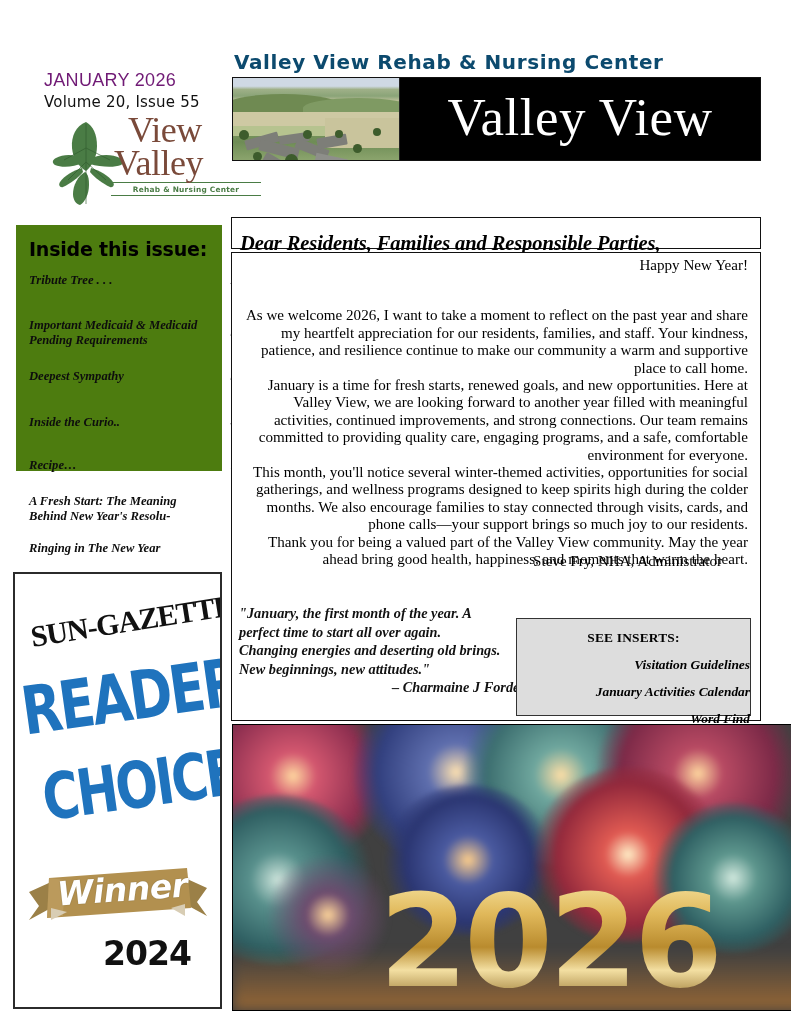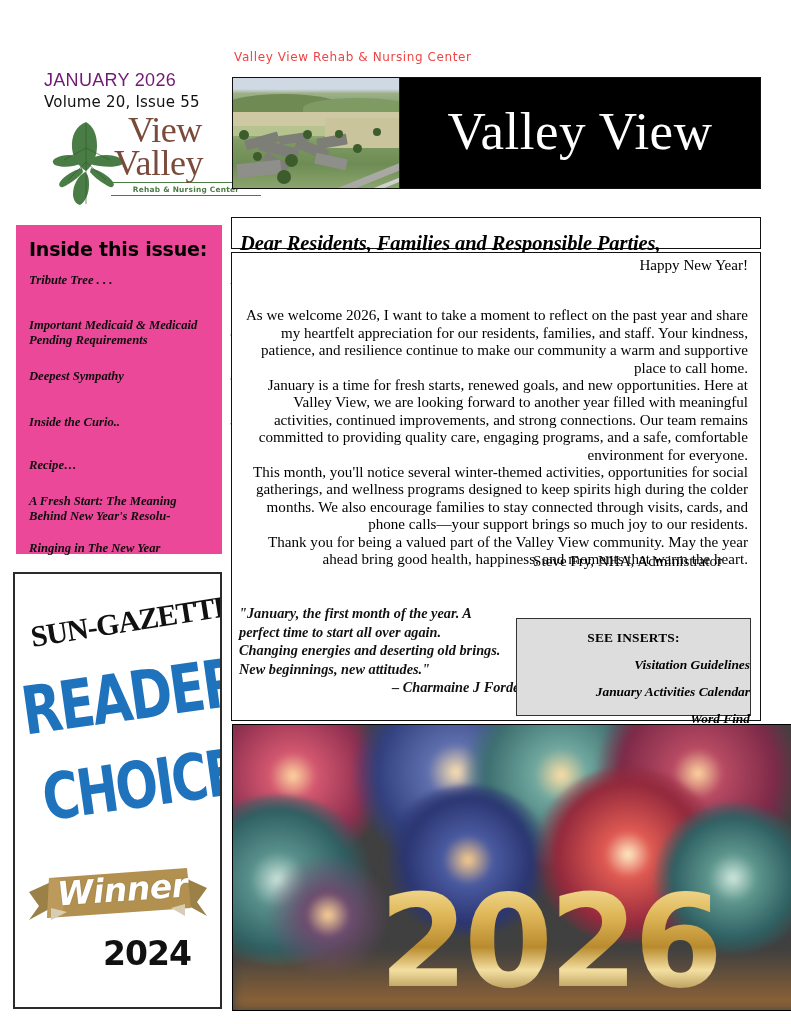"Valley View Rehab & Nursing" #masthead-org-name { color: #ef4444 -> #0c4a6e; font-size: 12px -> 20px; font-weight: none -> bold }
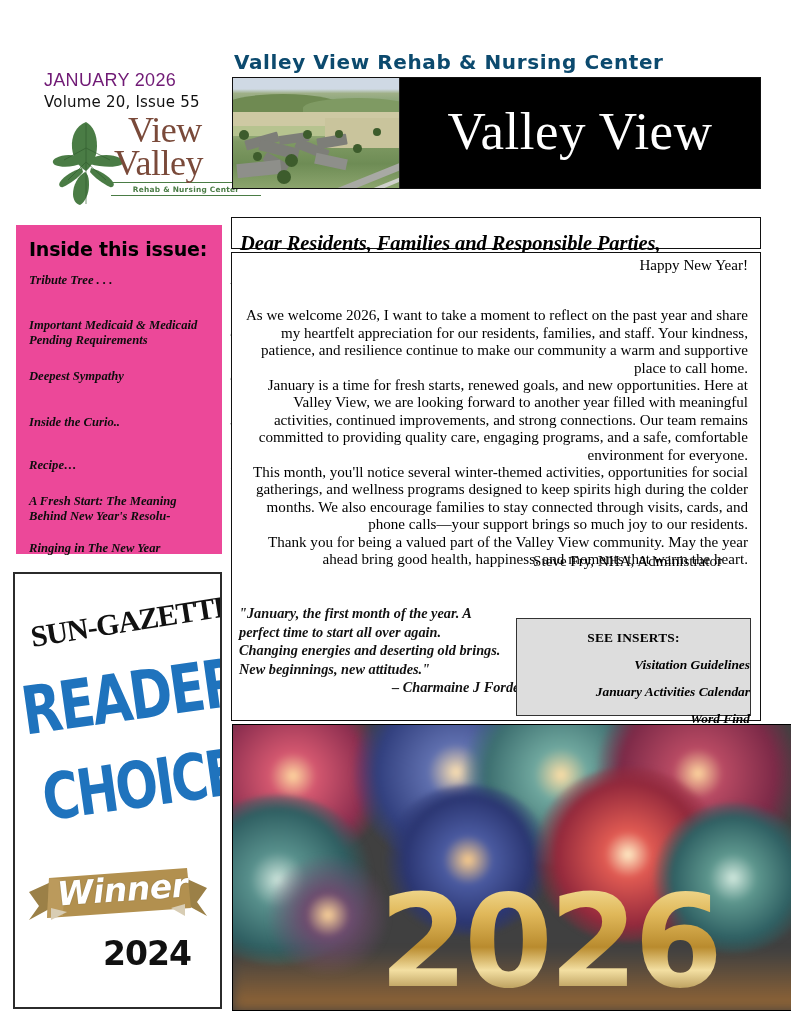"Valley View" #banner { height: 112px -> 84px }
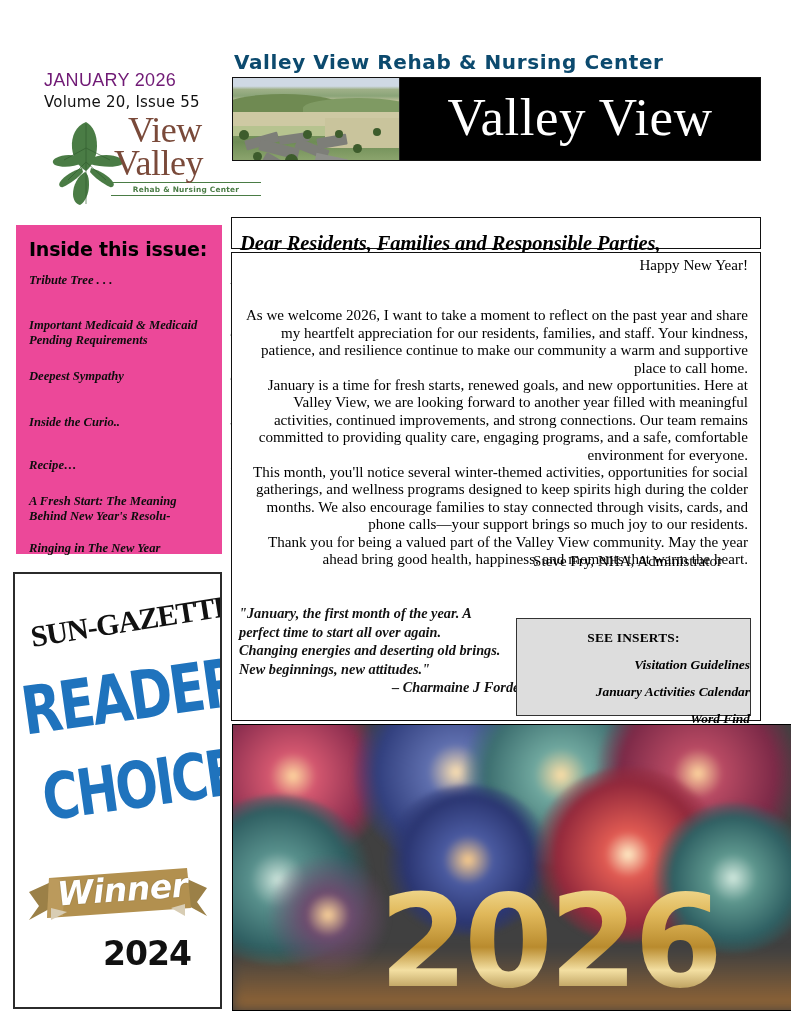"Inside this issue:" #toc-panel { background: #ec4899 -> #4d7c0f; height: 329px -> 246px }
